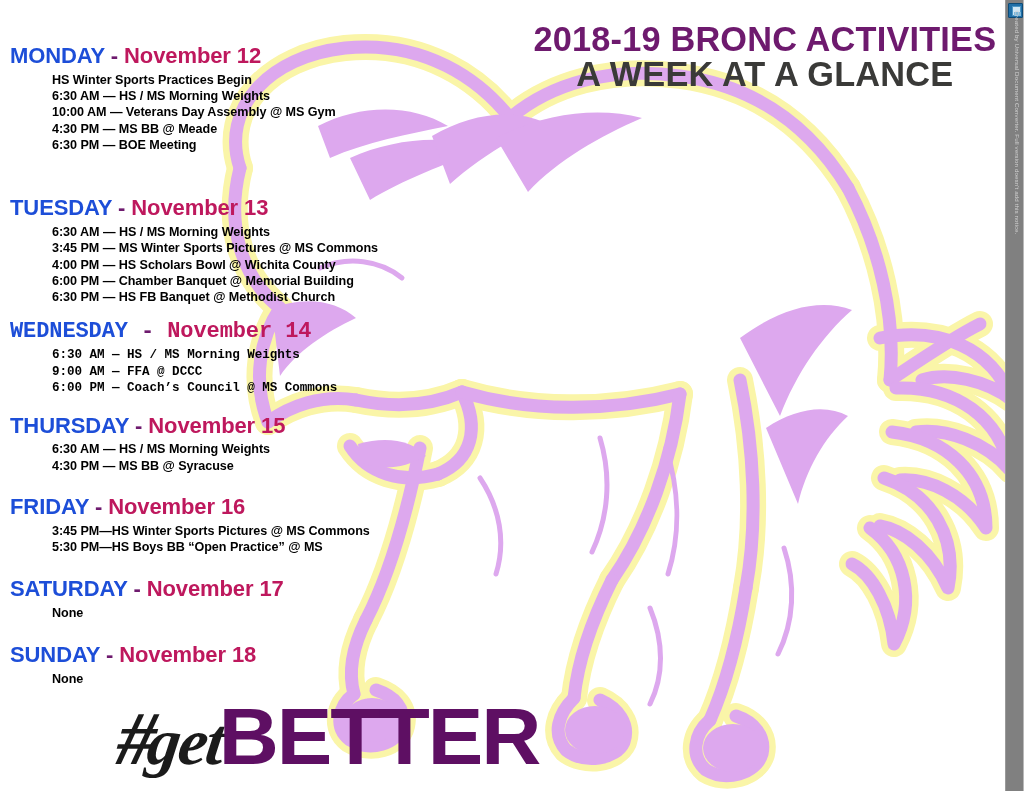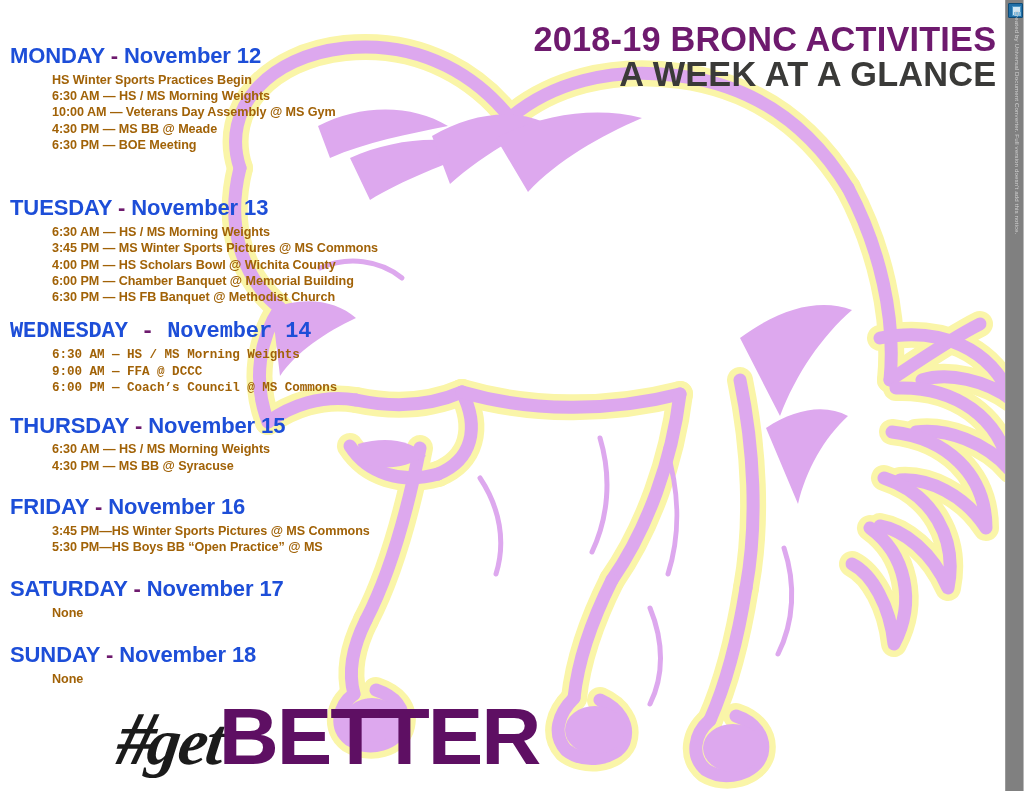"November 12" .day-heading .date { color: #1d4ed8 -> #be185d }
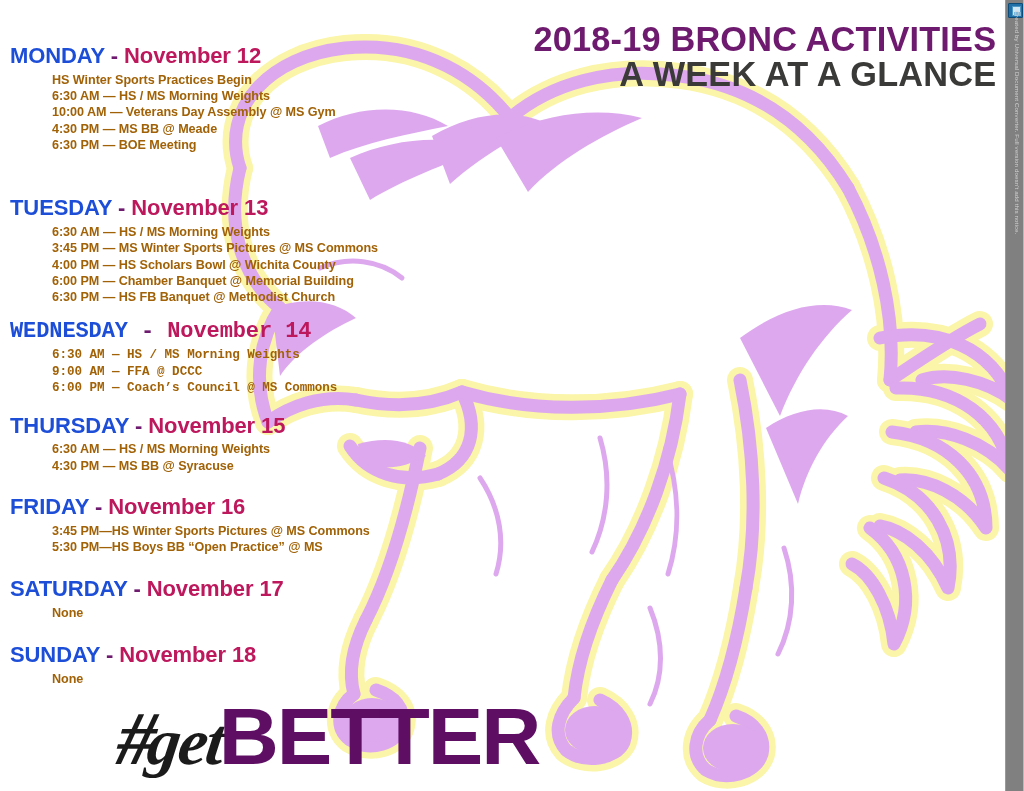"2018-19 BRONC ACTIVITIES" #header { text-align: right -> center }
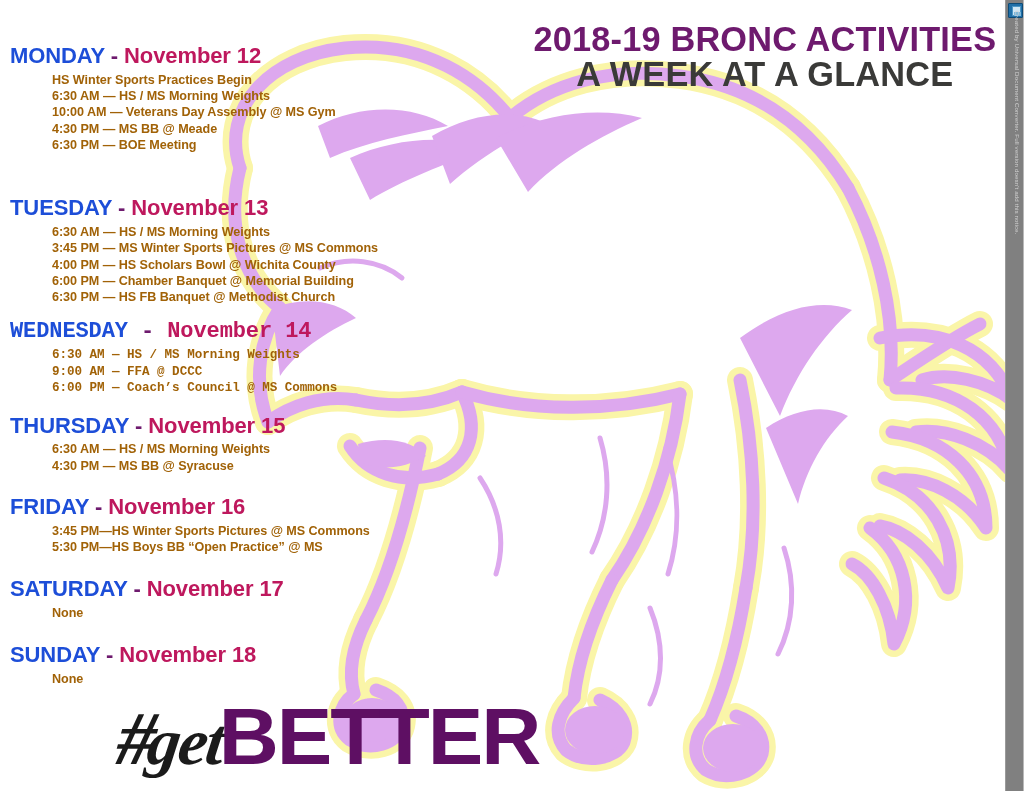"HS Winter Sports Practices Begin" .event { color: #a16207 -> #000000 }
